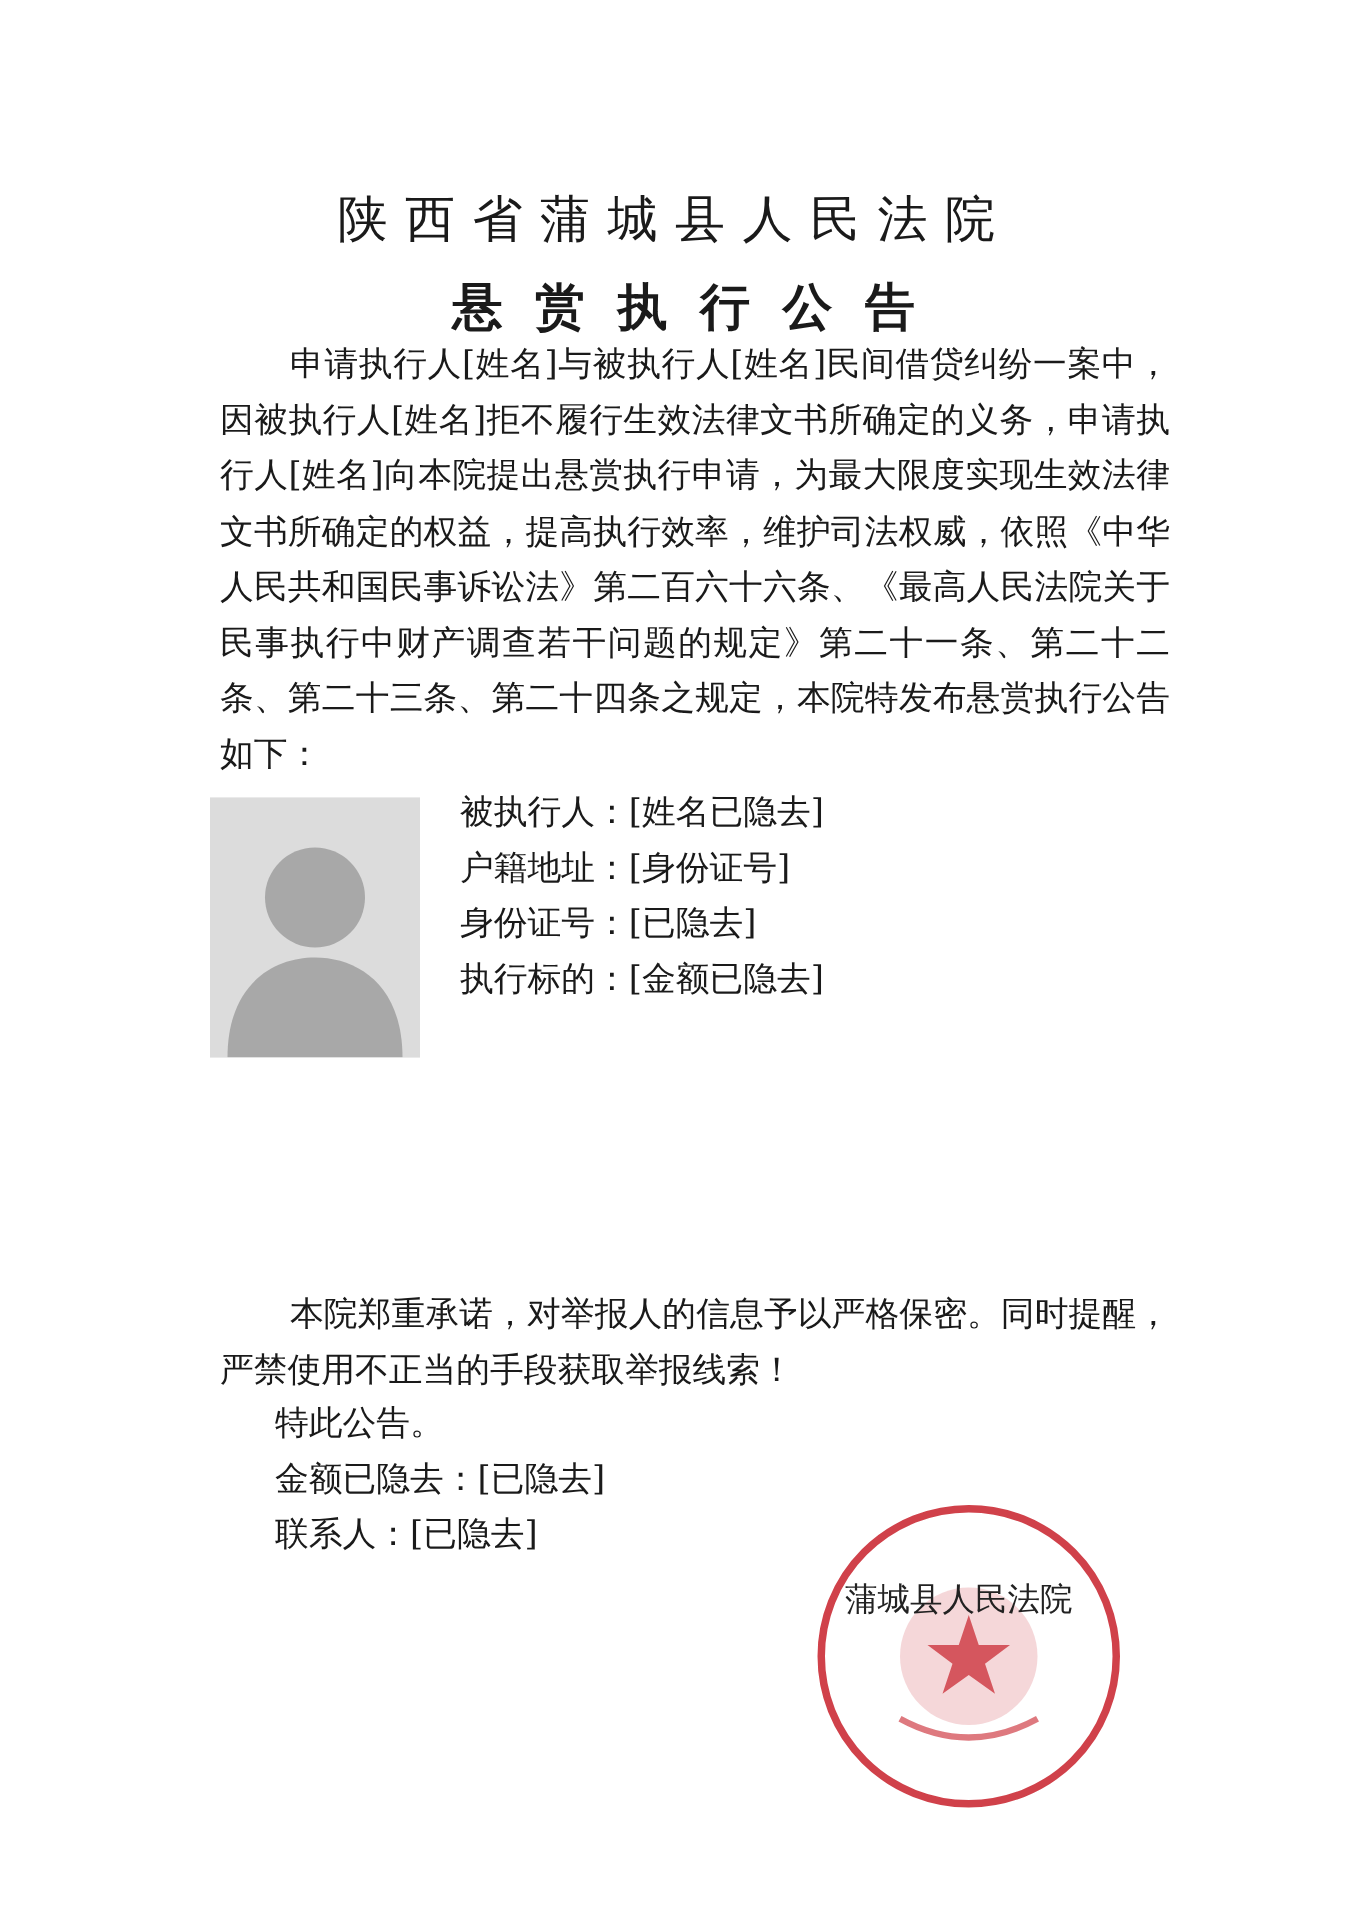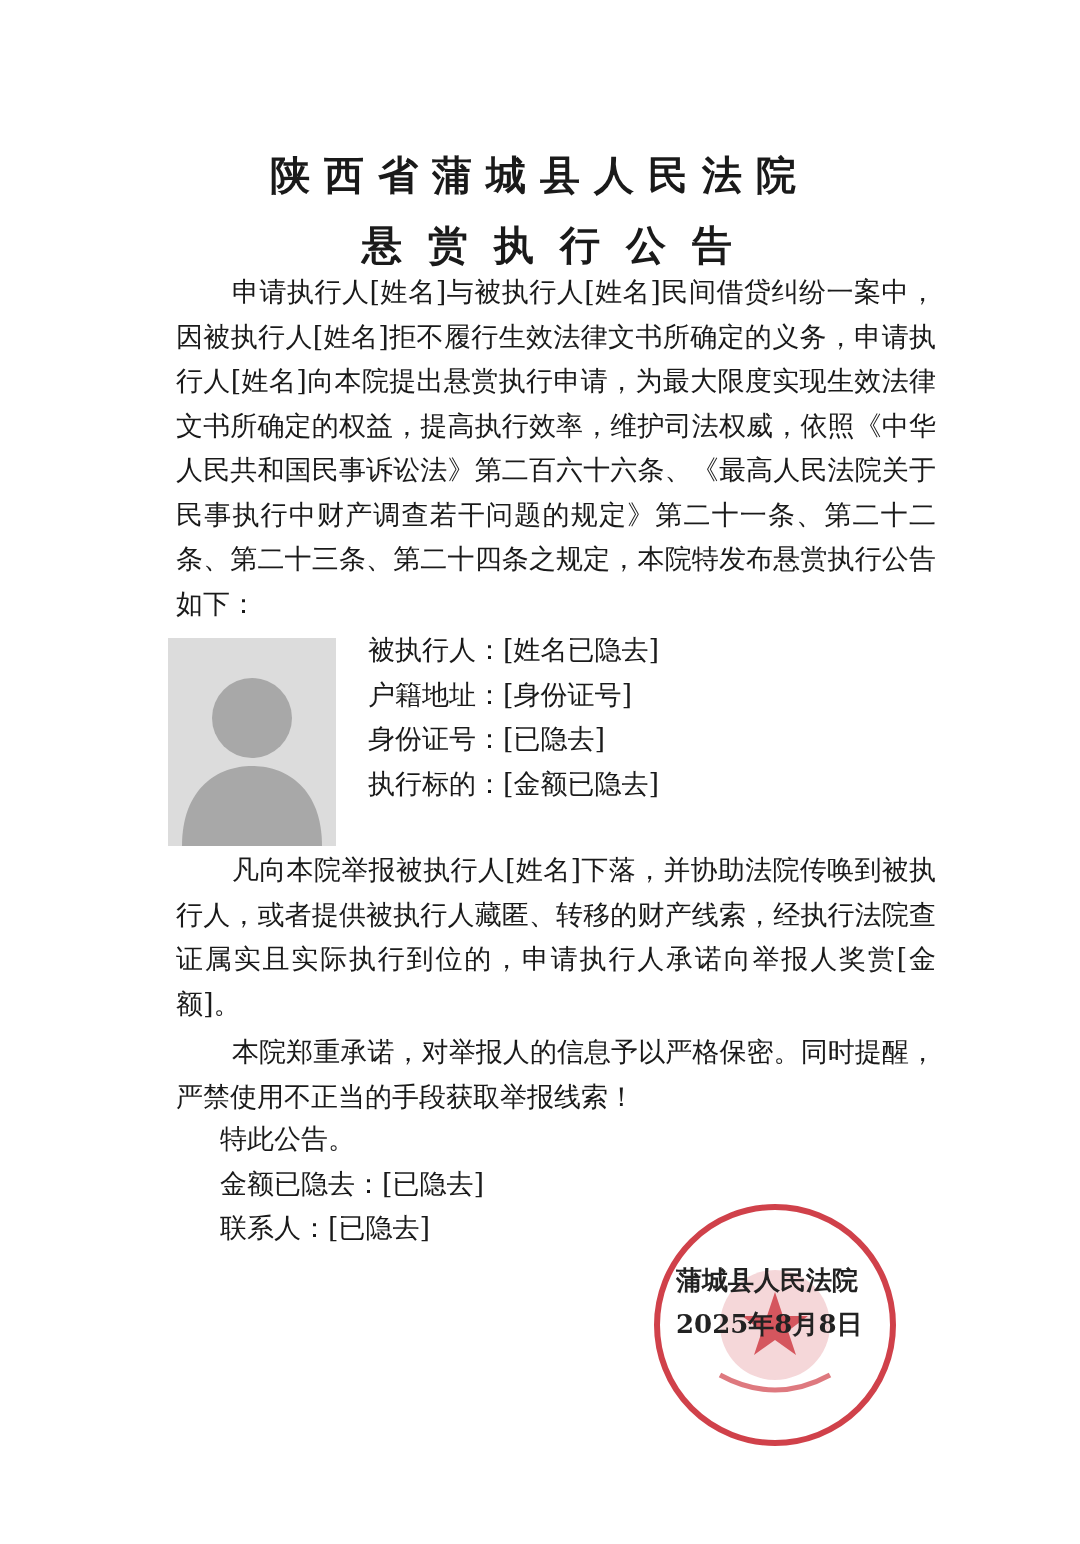"陕西省蒲城县人民法院" .title1 { font-weight: bold -> normal }
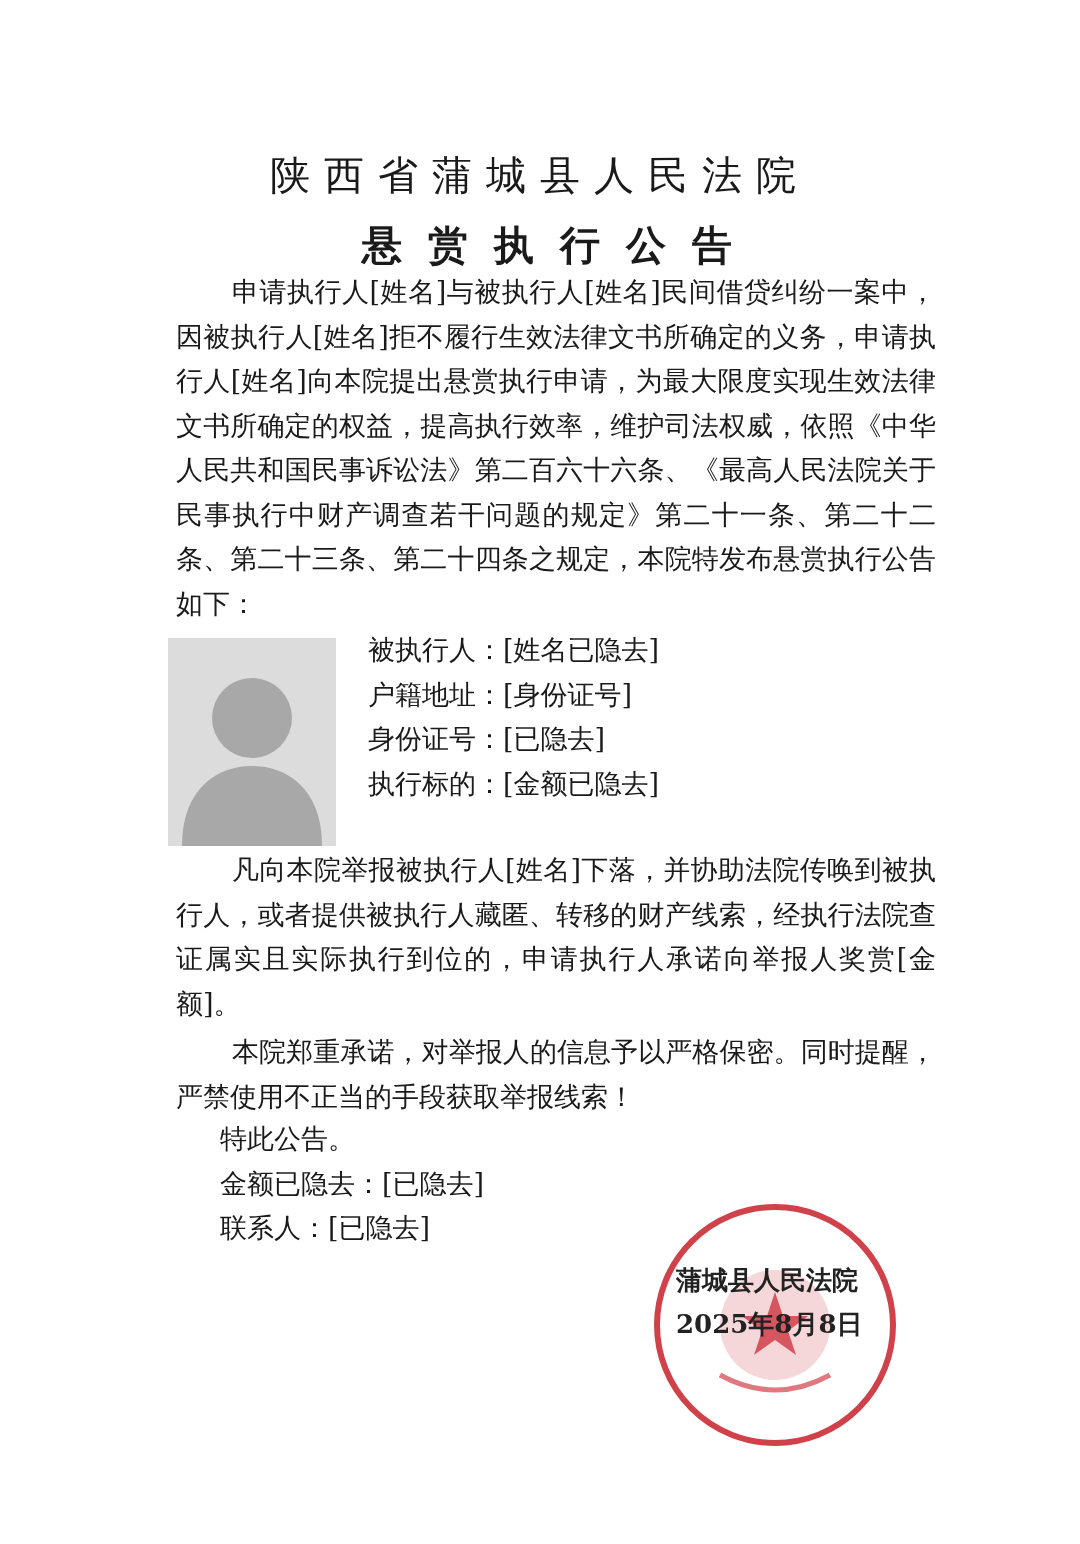"凡向本院举报被执行人[姓名]下落，并协助法院传唤到被执行人，或者提供被执行人藏匿" div.body-text { html: <div>凡向本院举报被执行人[姓名]下落，并协助法院传唤到被执行人，或者提供被执行人藏匿、转移的财产线索，经执行法院查证属实且实际执行到位的，申请执行人承诺向举报人奖赏[金额]。</div> -> none }
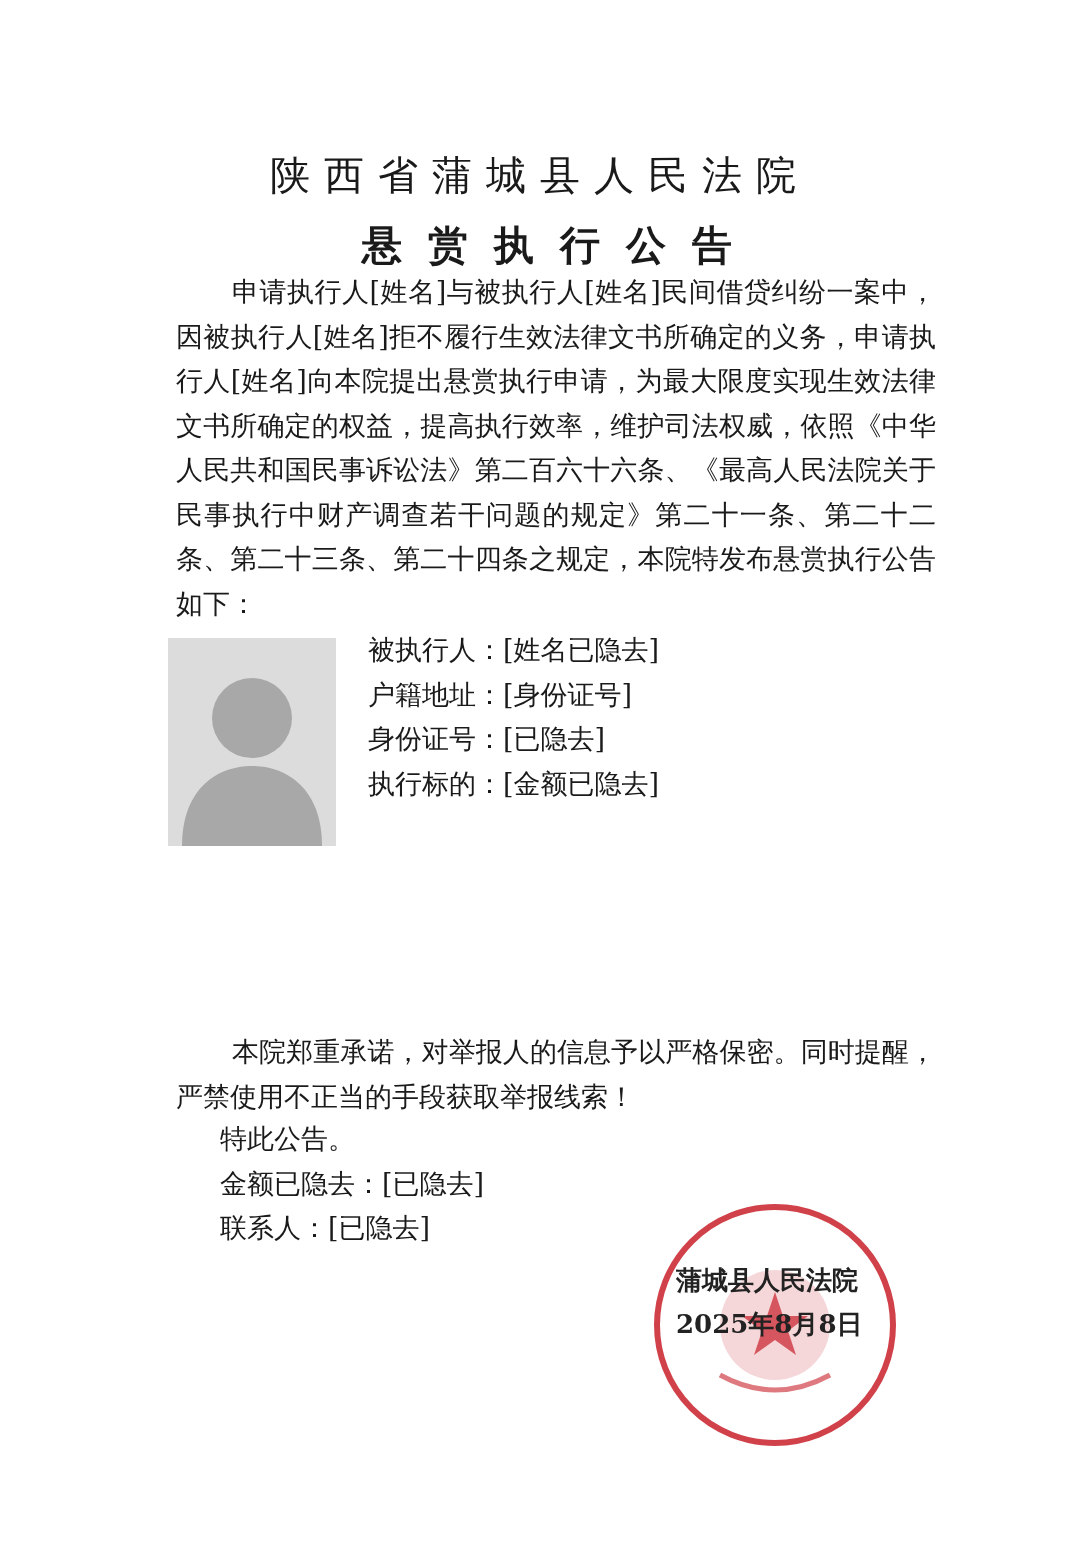"蒲城县人民法院" .sign { font-weight: bold -> none }
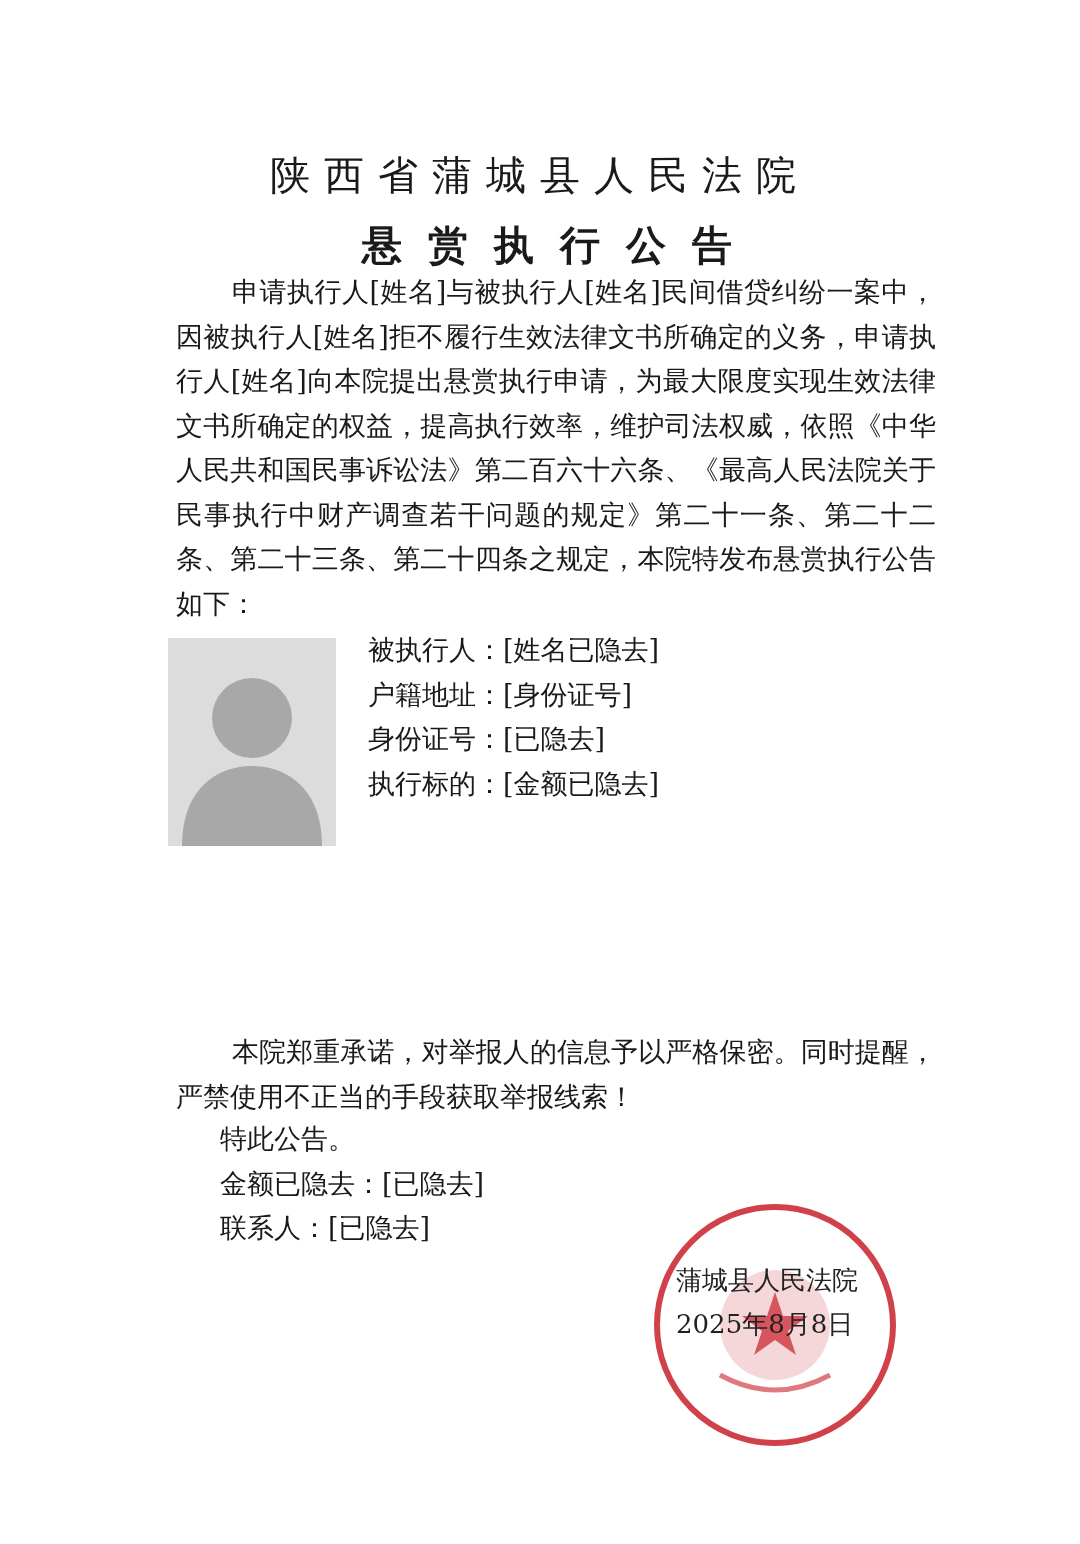"2025年8月8日" div { html: <div>2025年8月8日</div> -> none }
